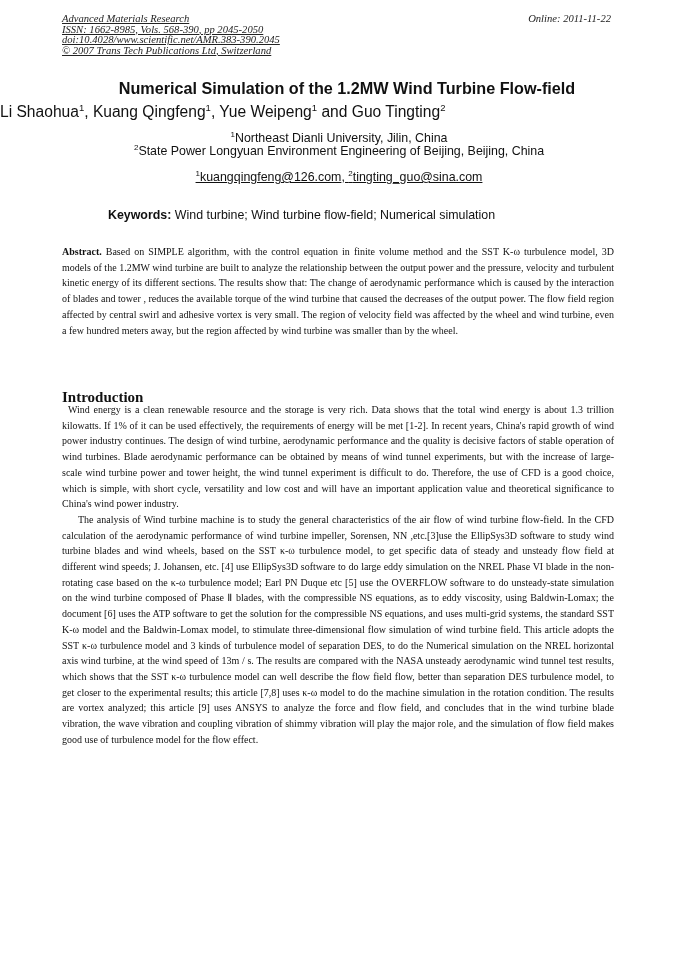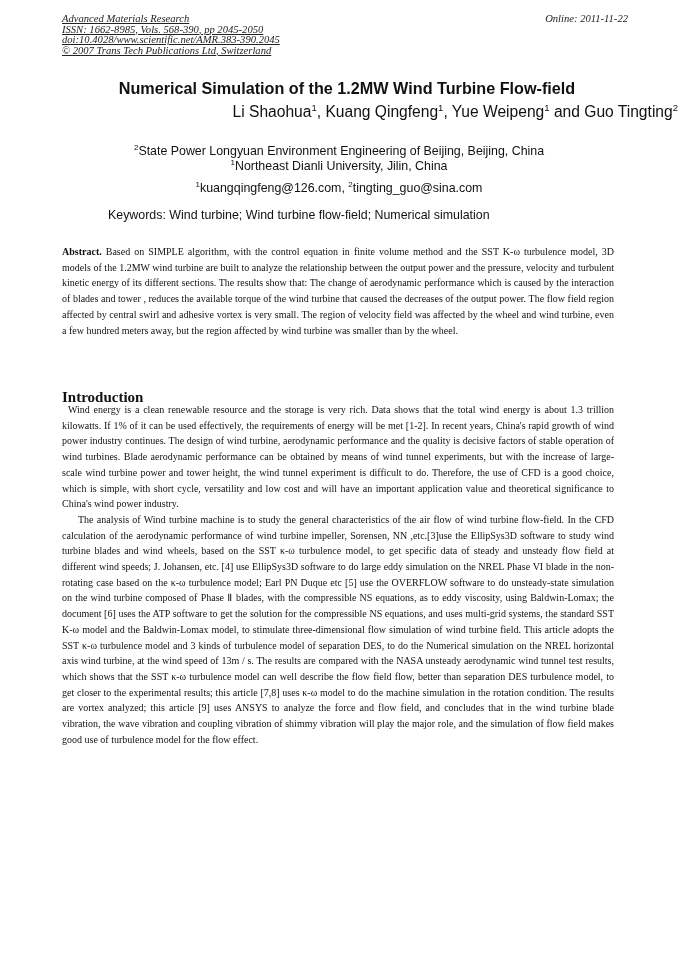"Online: 2011-11-22" .hdr-right { right: 50px -> 67px }
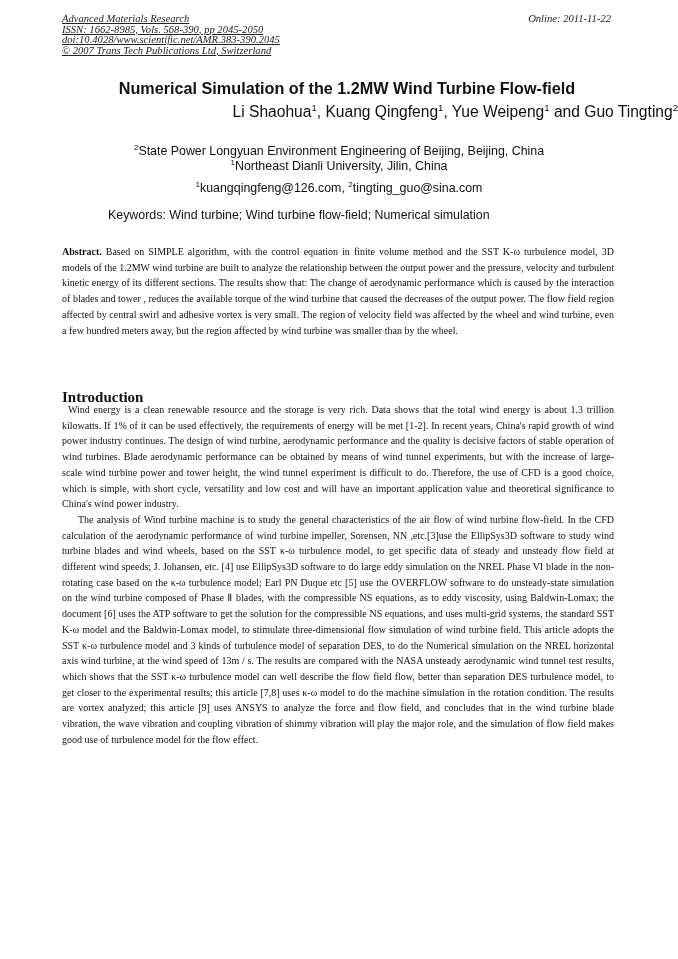"Li Shaohua1, Kuang Qingfeng1, Yue" .authors { text-align: right -> left }
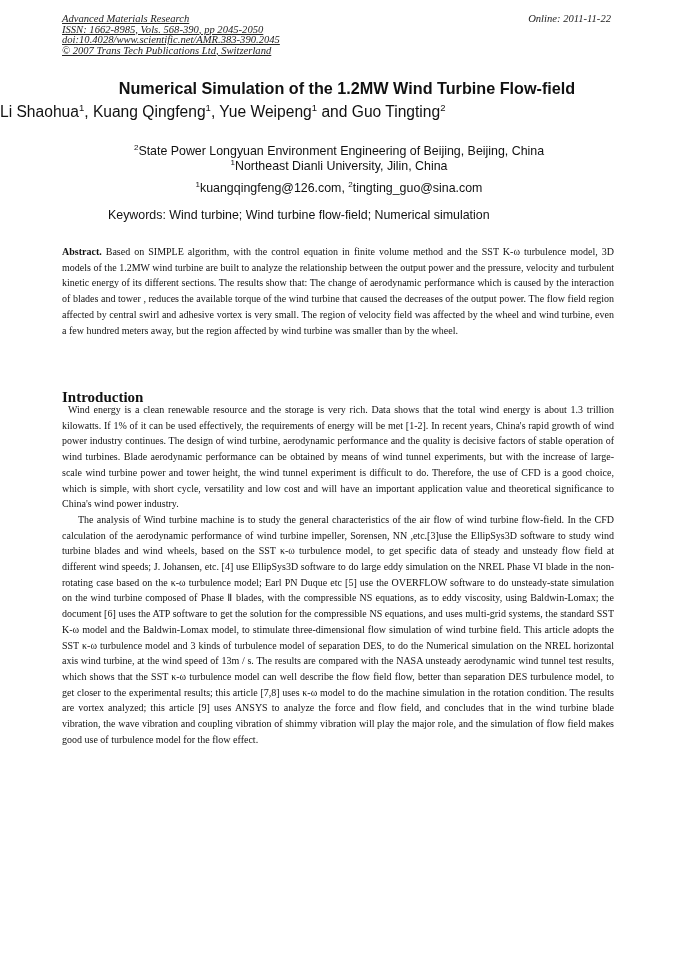"1Northeast Dianli University, Jilin," .aff1 { margin-top: 28px -> none }
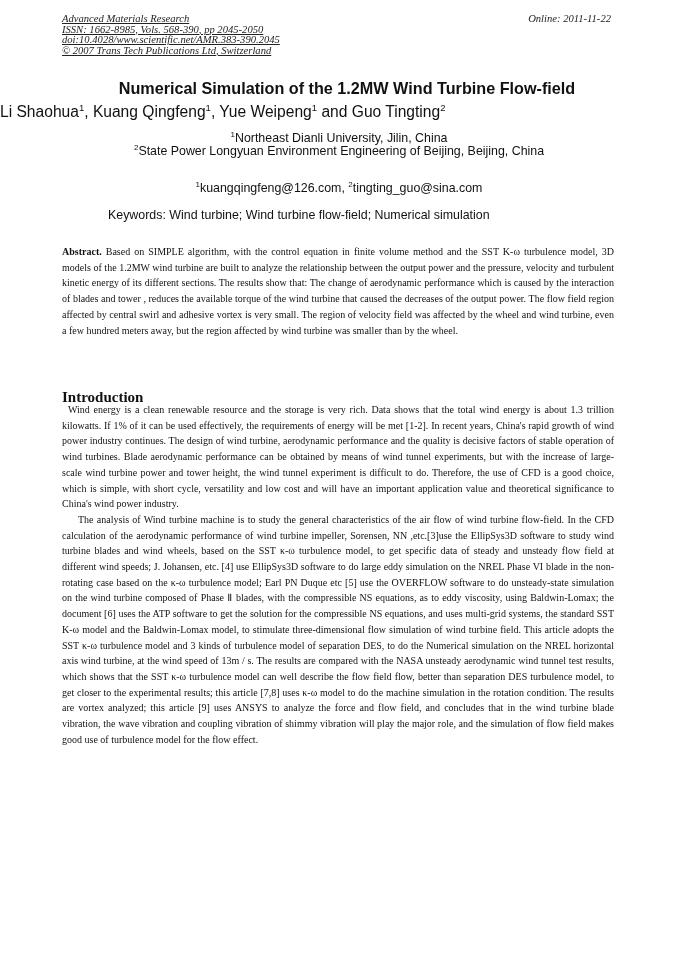"1kuangqingfeng@126.com," .aff3 { text-decoration: none -> underline; top: 181px -> 170px }
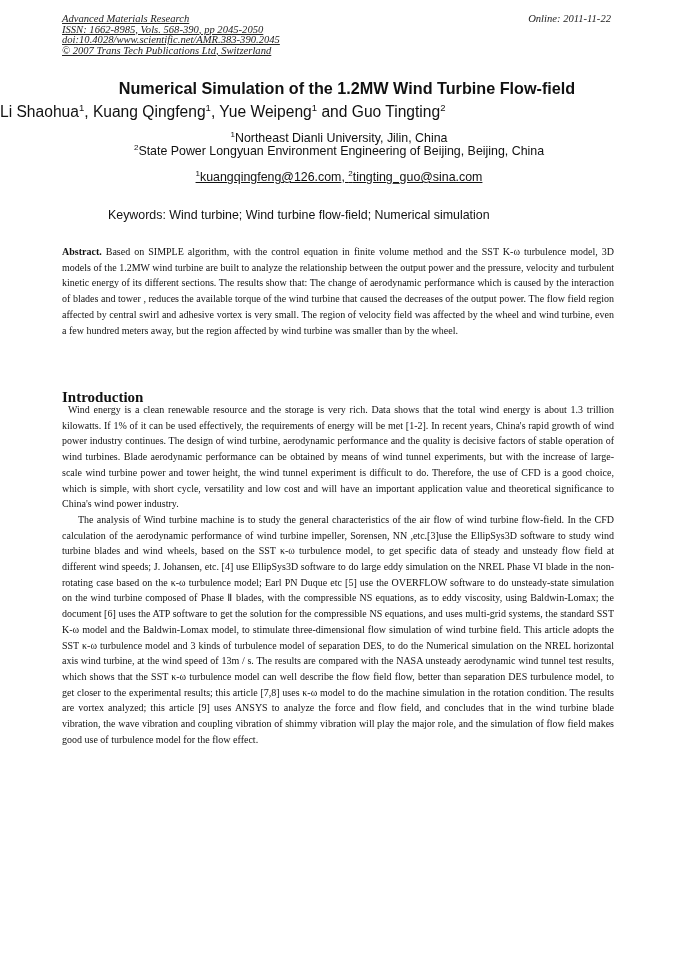"Keywords:" .keywords b { font-weight: normal -> bold }
